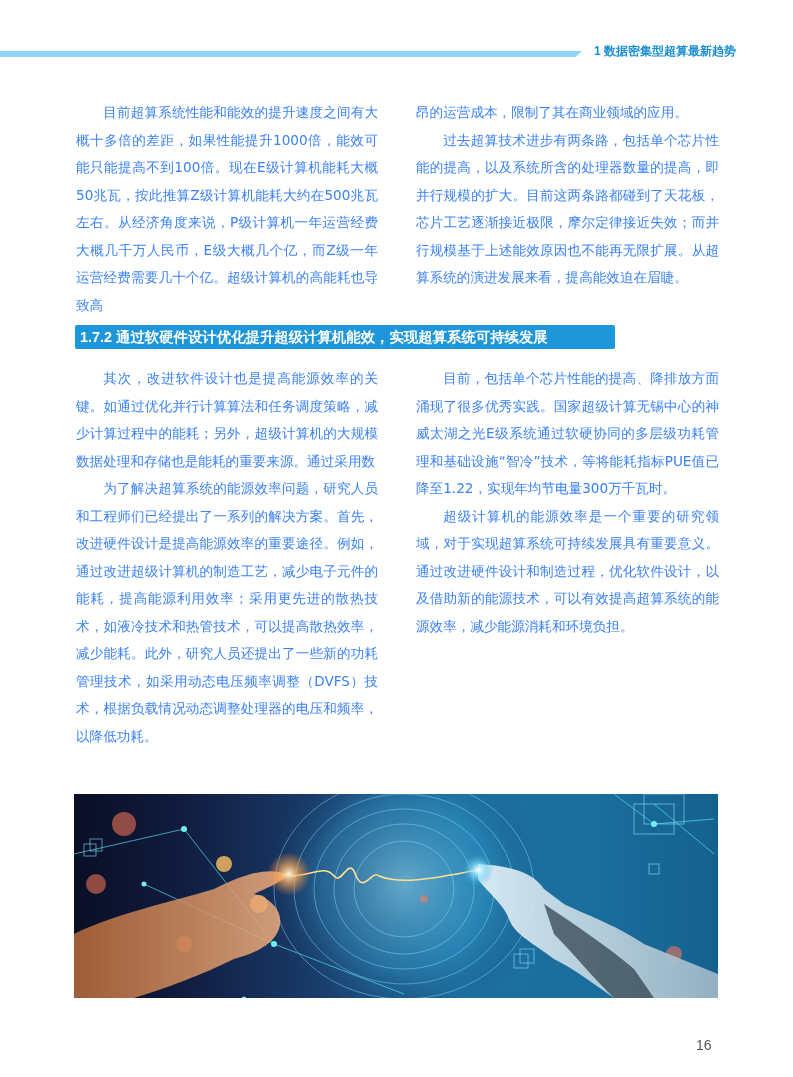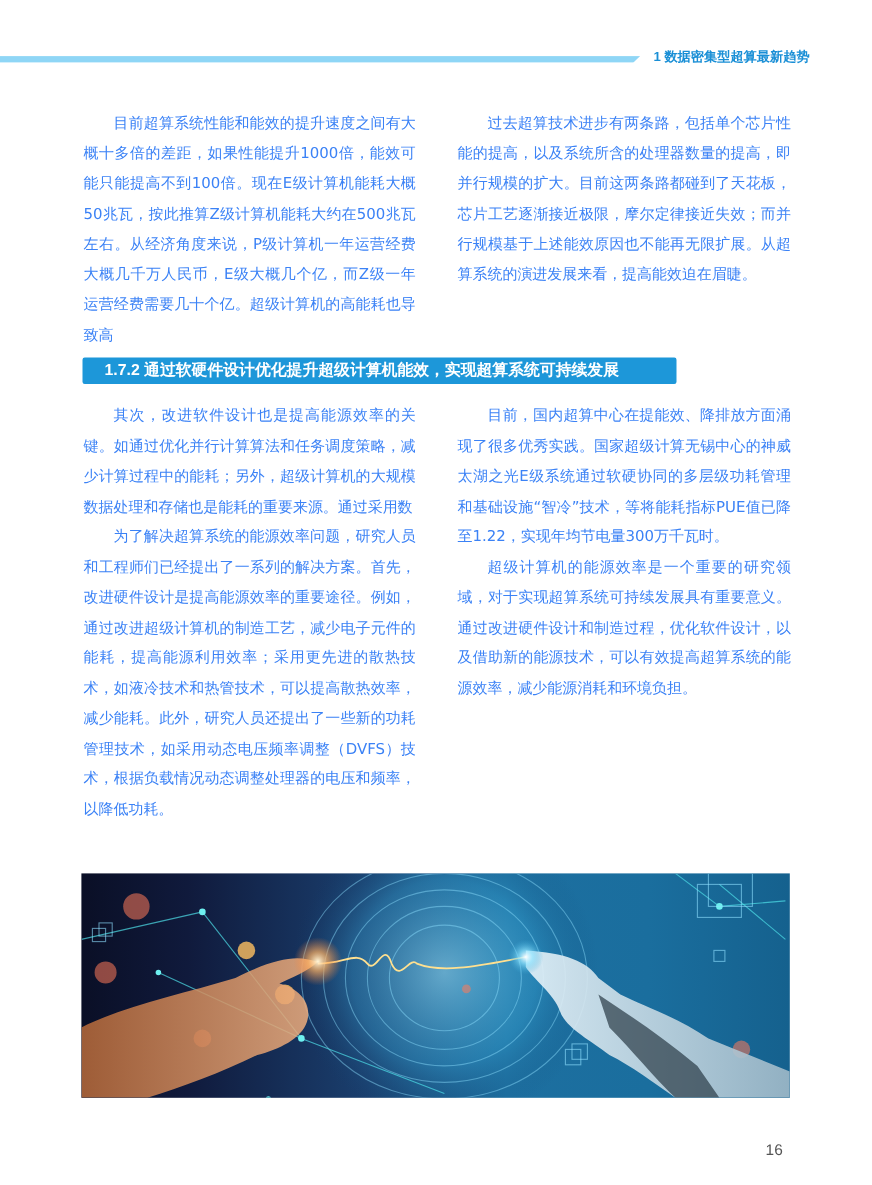"昂的运营成本，限制了其在商业领域的应用。" p.noindent { html: none -> <p>昂的运营成本，限制了其在商业领域的应用。</p> }
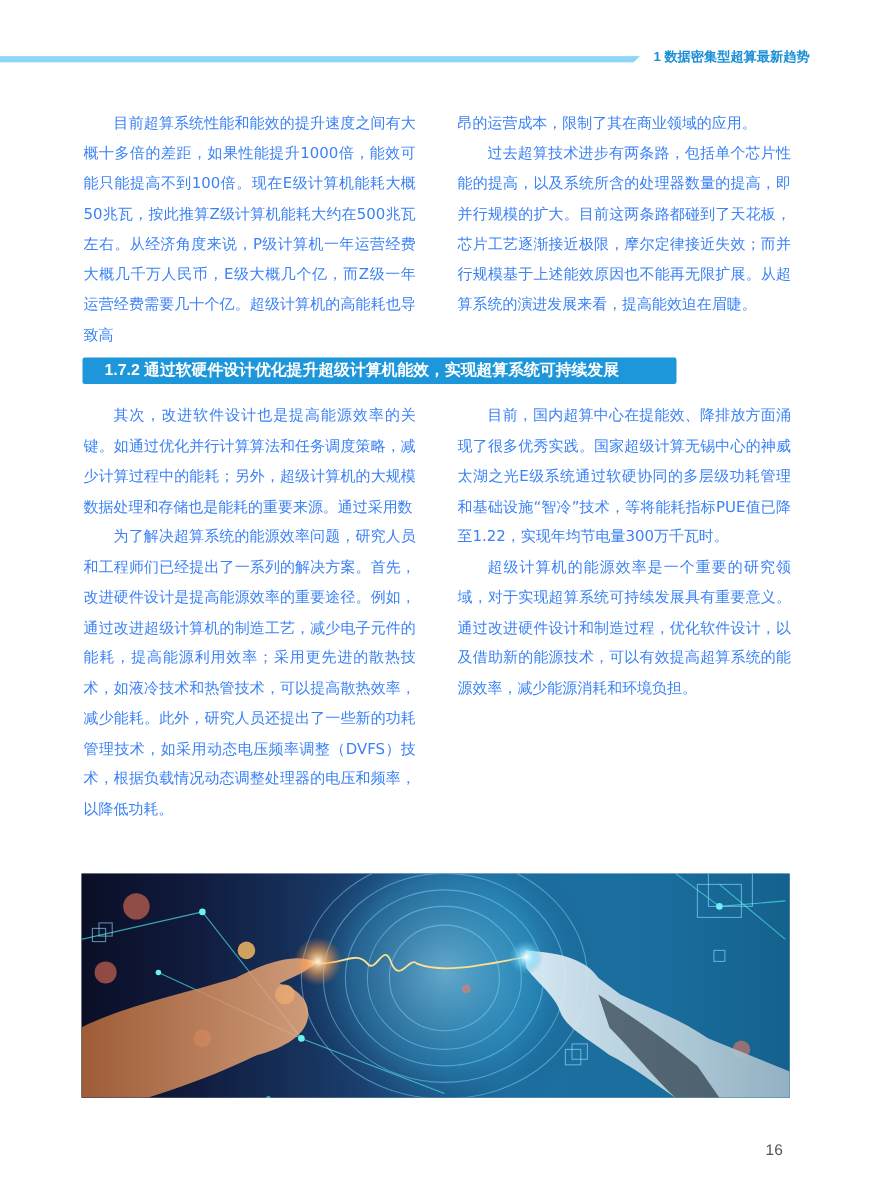"1.7.2 通过软硬件设计优化提升超级计算机能效，实现超算系统可持续发展" .section-heading { padding-left: 20px -> 5px }
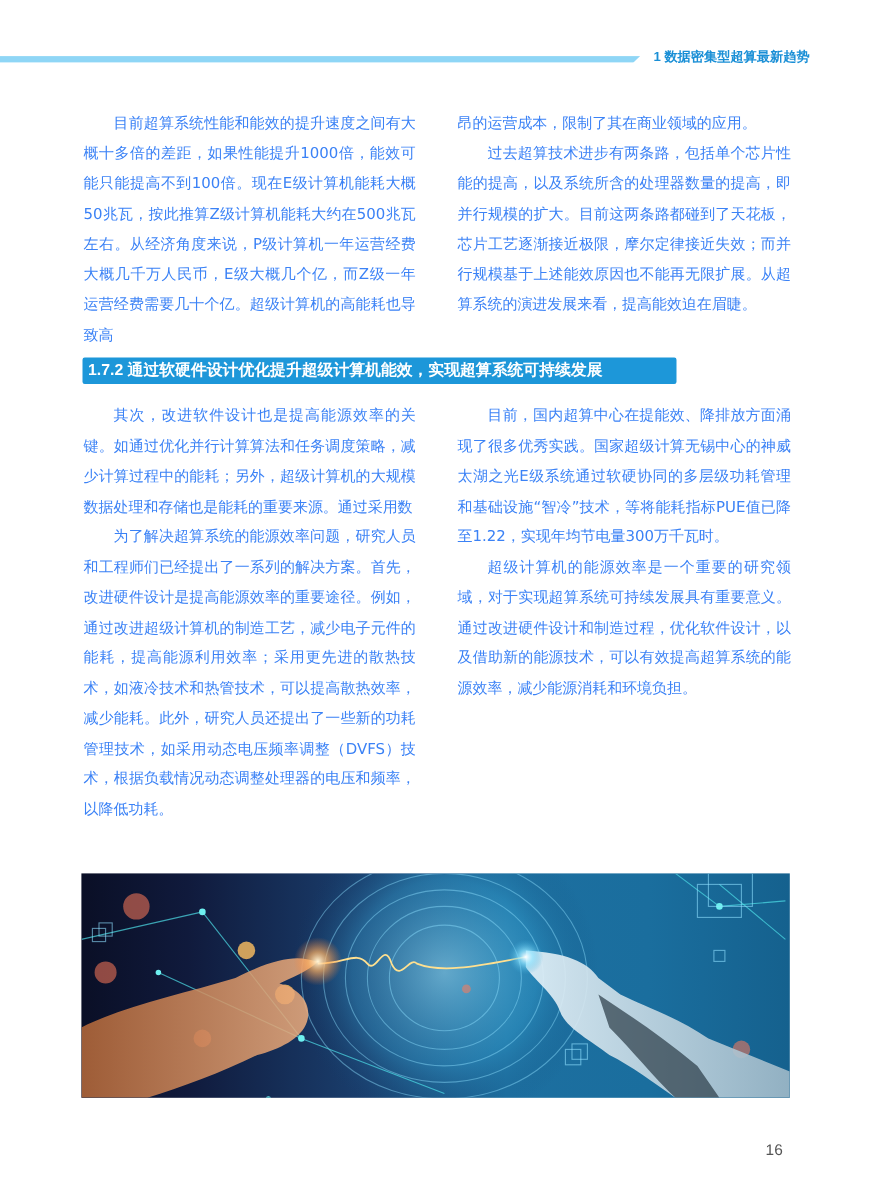"目前，国内超算中心在提能效、降排放方面涌现了很多优秀实践。国家超级计算无锡中心的" p { text: 国内超算中心在提能效 -> 包括单个芯片性能的提高 }
